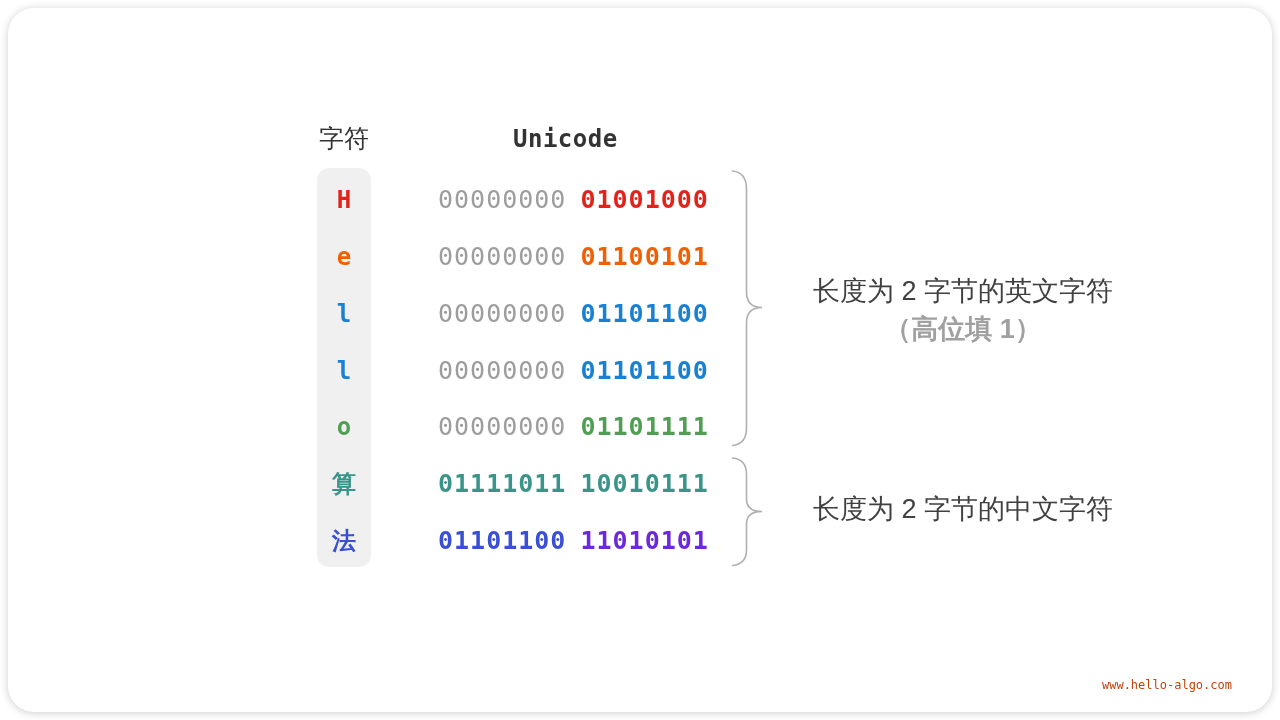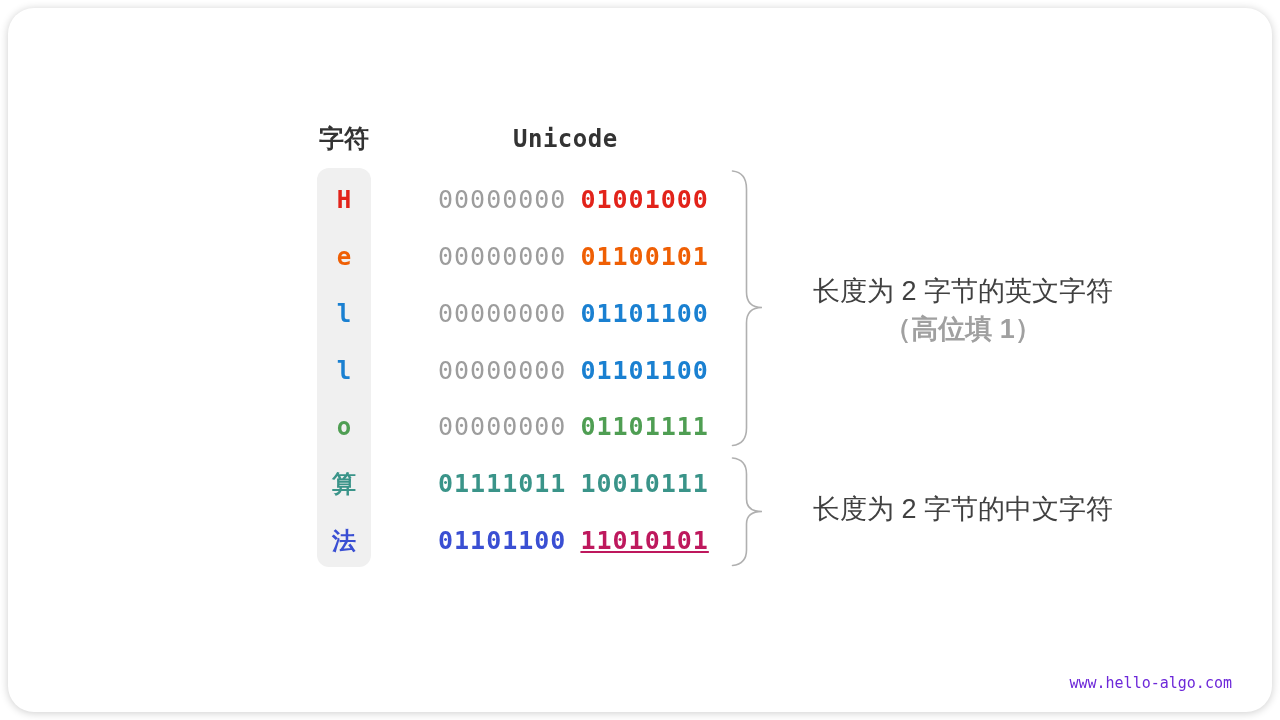"字符" .col-header-char { font-weight: 700 -> 400 }
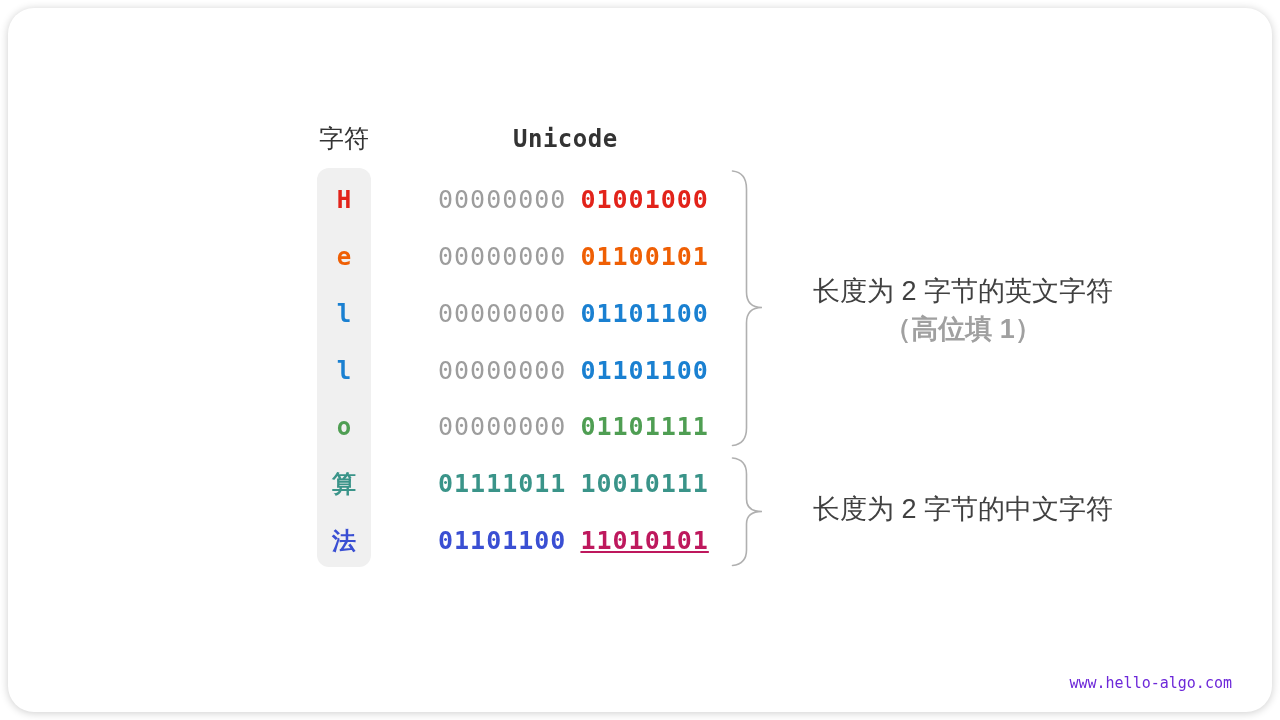"11010101" span.byte { color: #be185d -> #6d28d9; text-decoration: underline -> none }
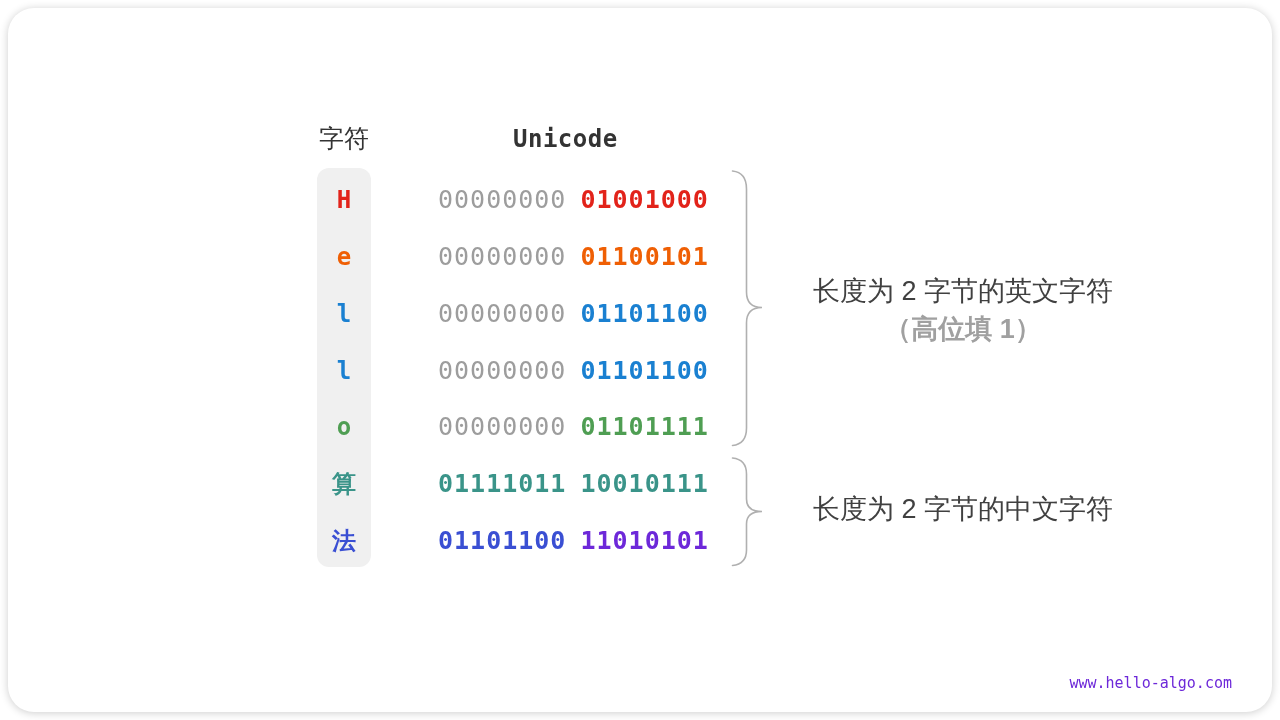"www.hello-algo.com" .watermark { color: #6d28d9 -> #c2410c; font-size: 15px -> 12px }
